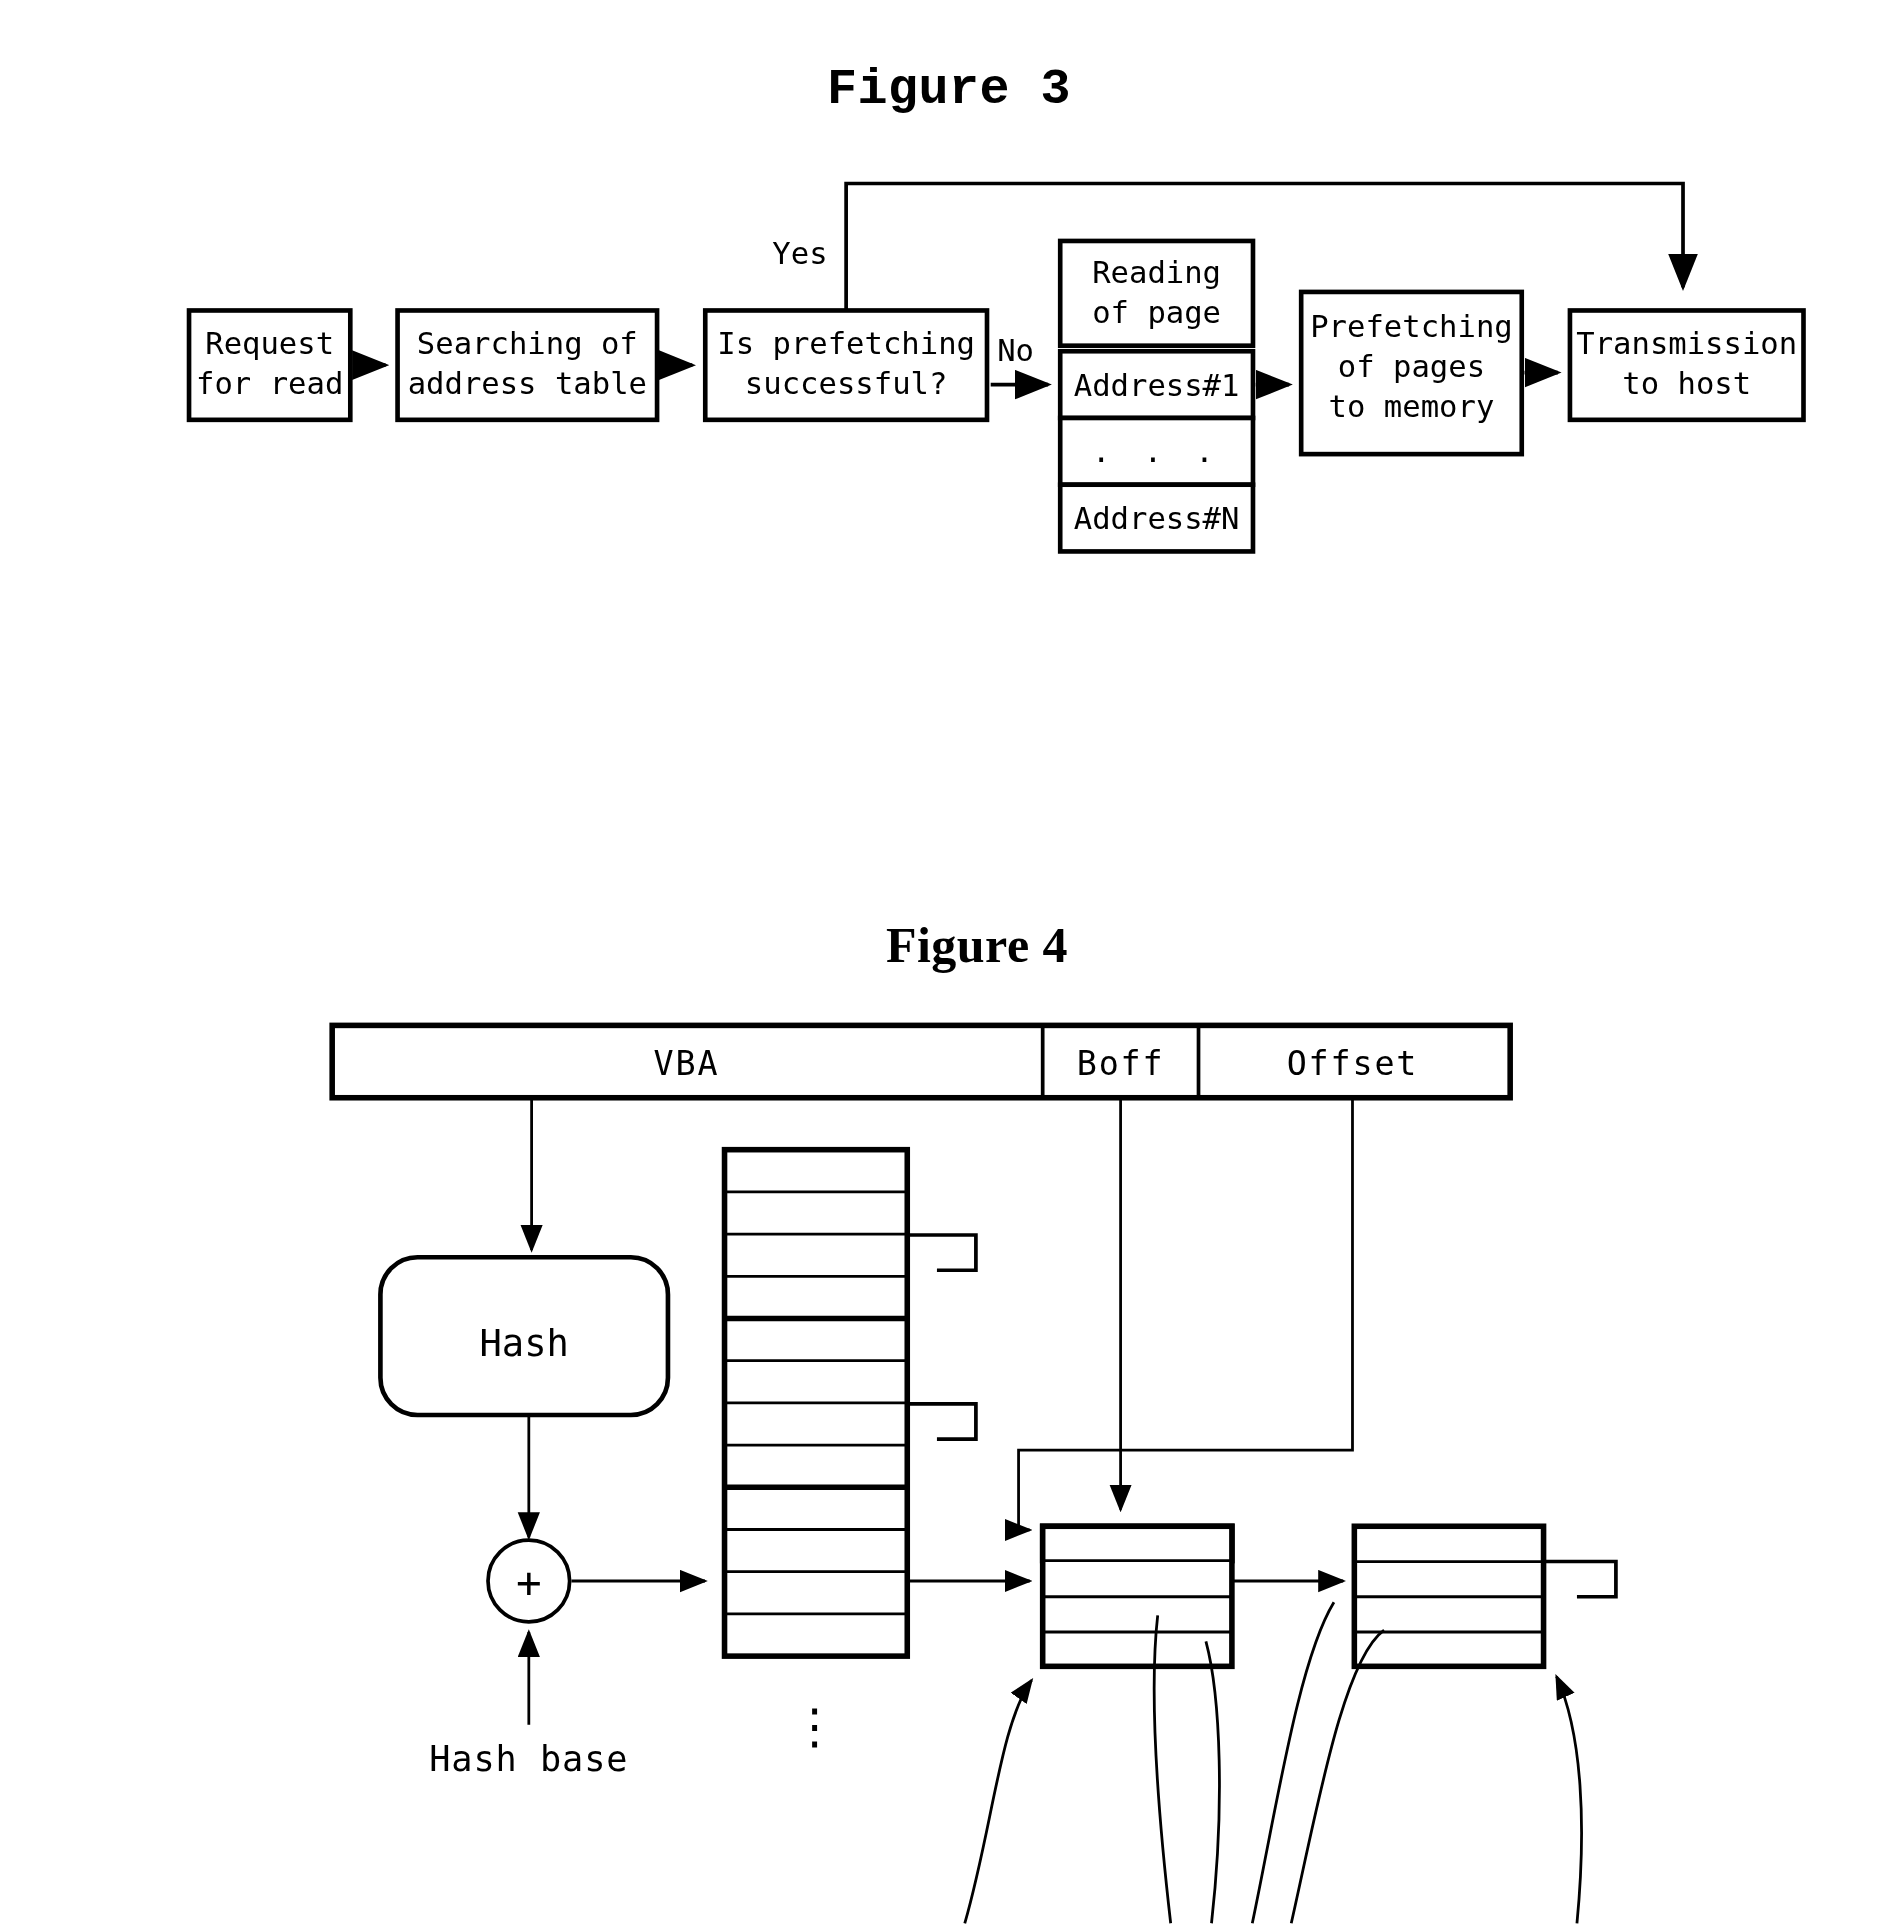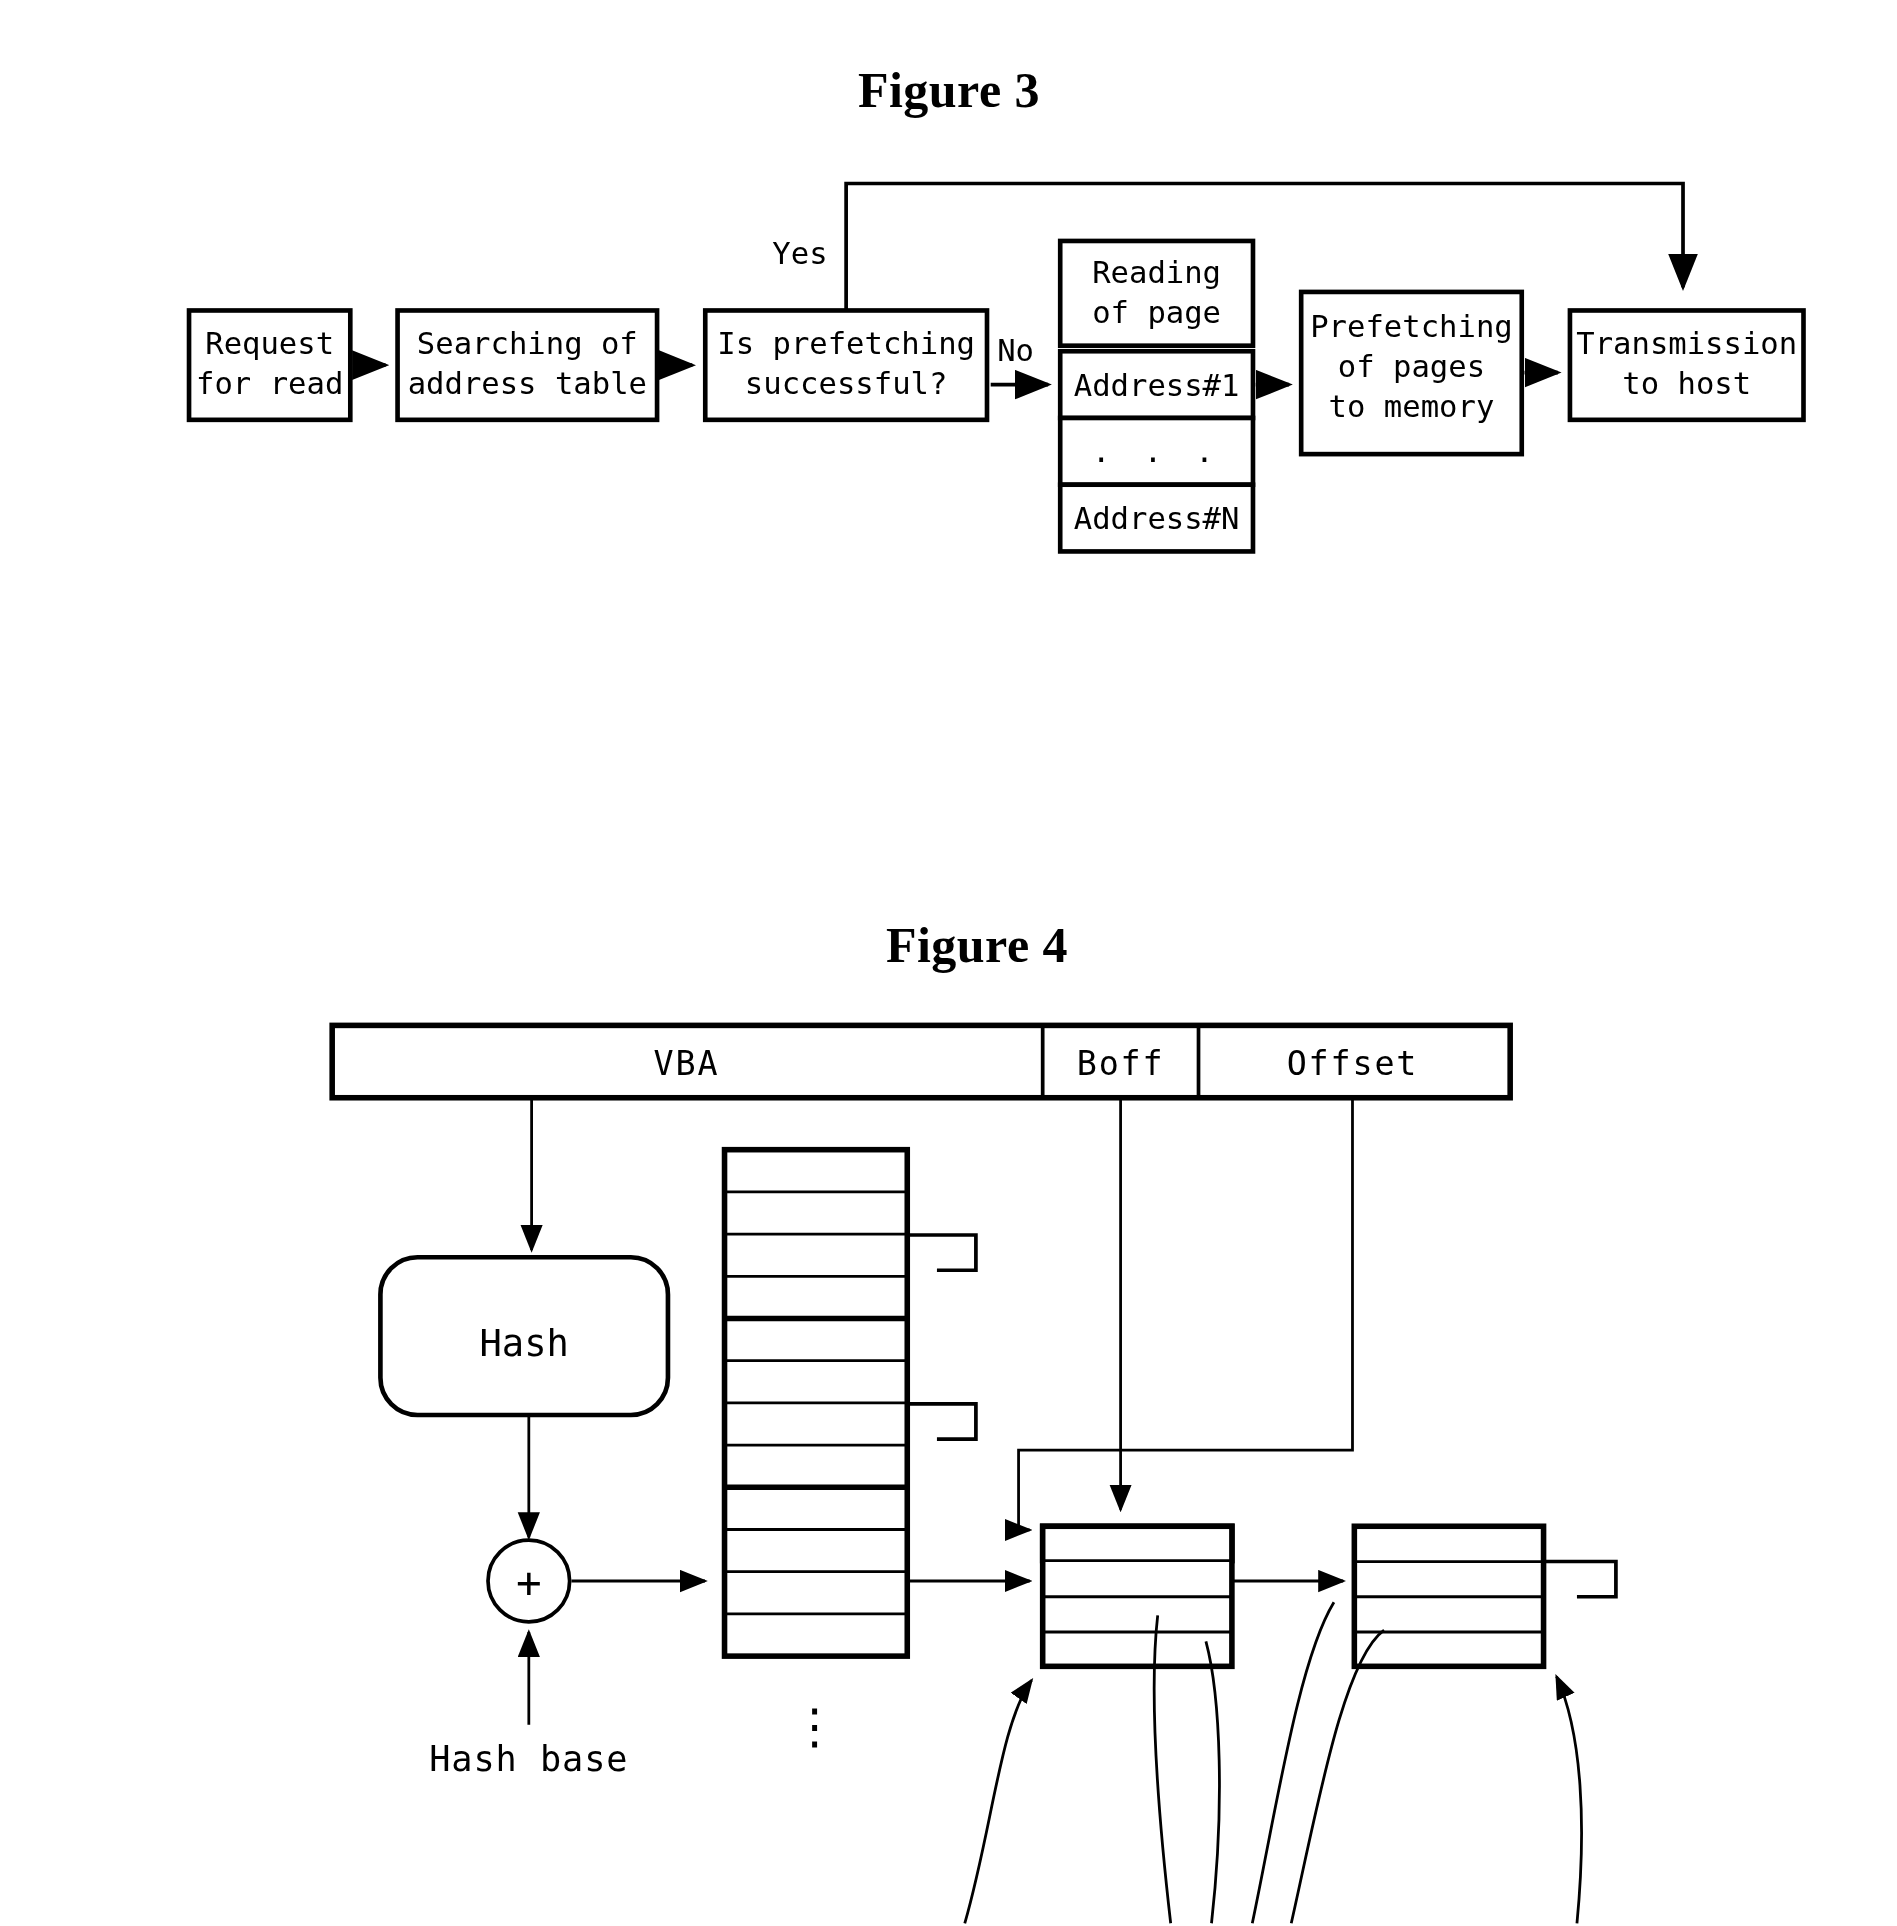"Figure 3" #fig3-title { font-family: none -> Liberation Mono, monospace }
